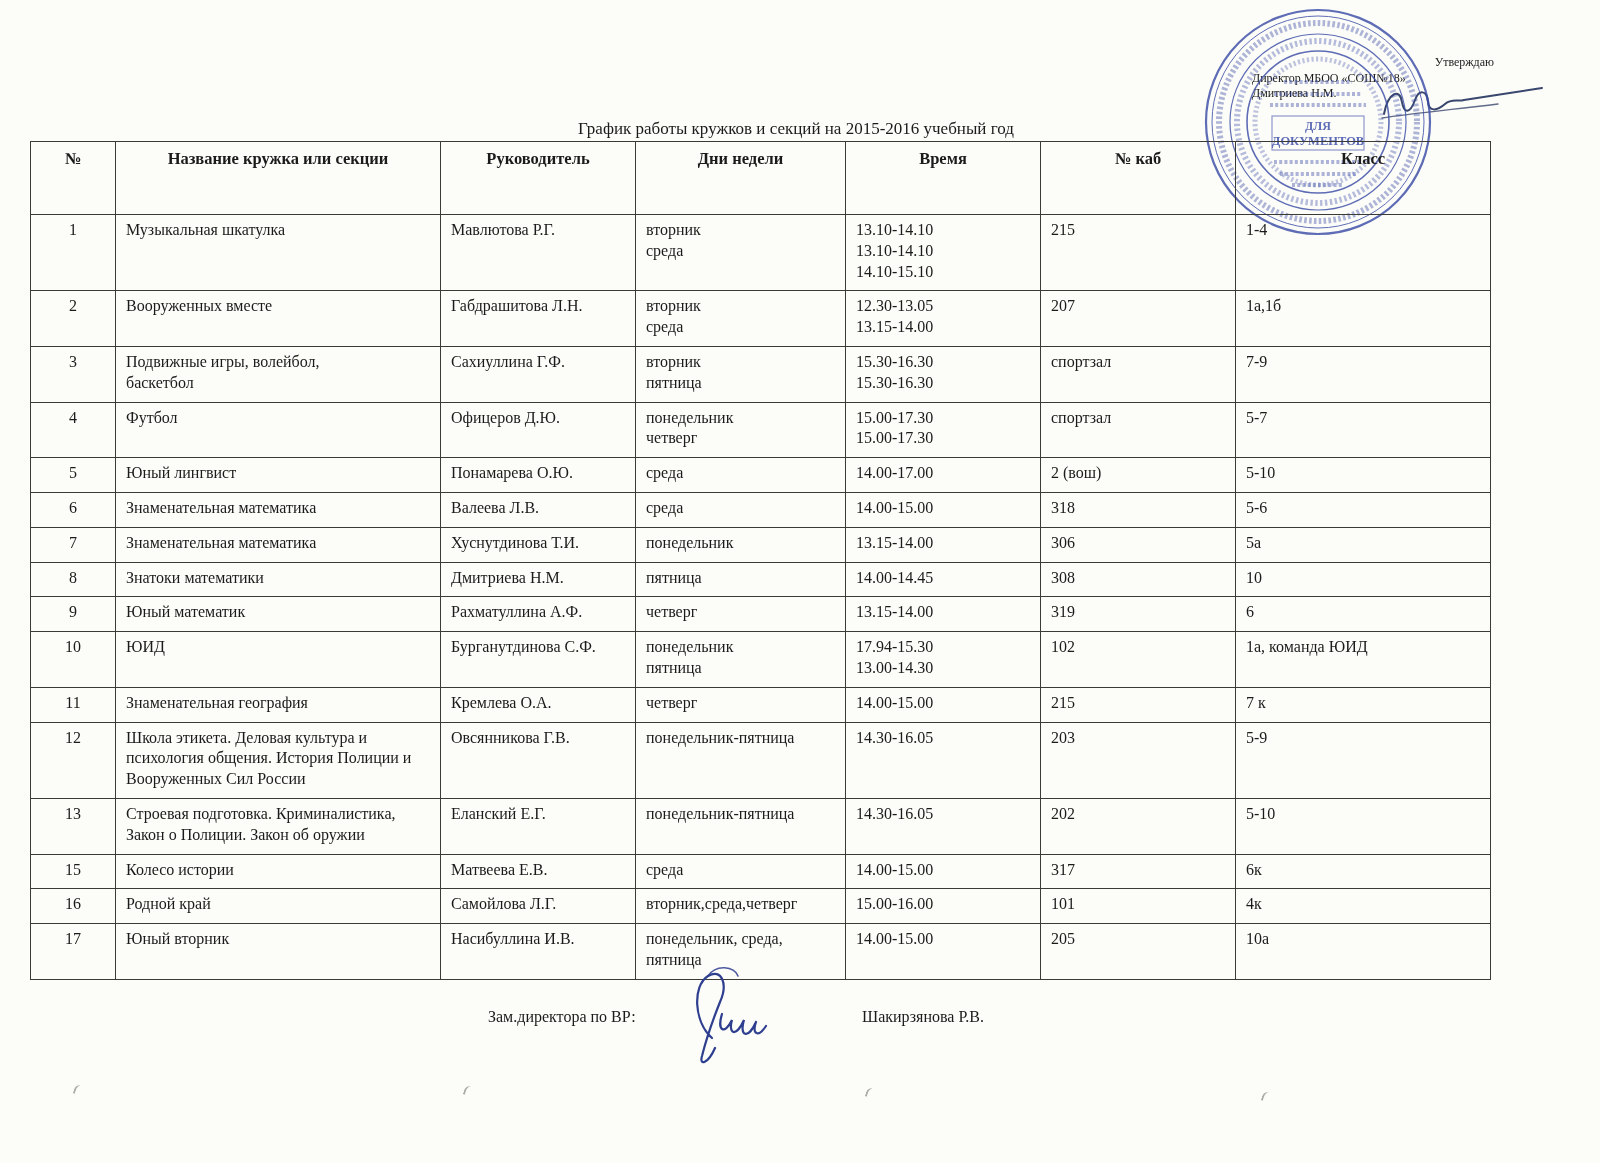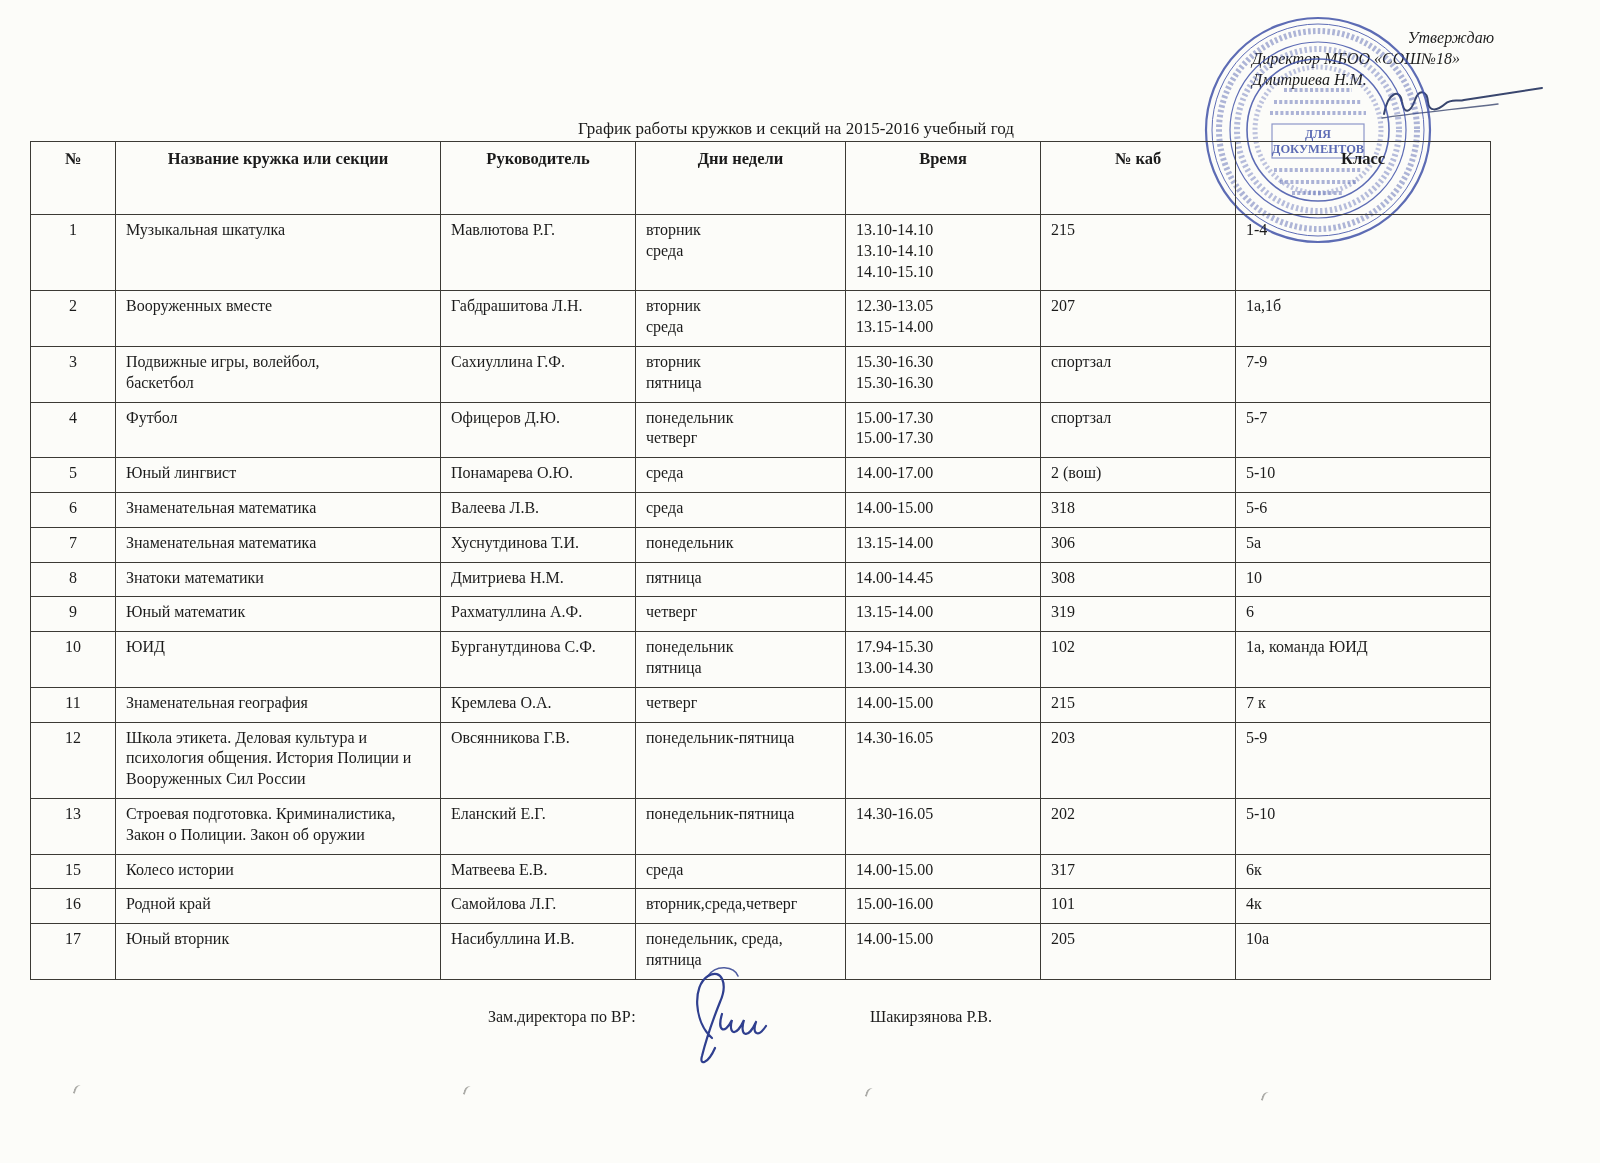"Утверждаю" .approval { font-size: 16px -> 12px; font-style: italic -> none; top: 28px -> 55px }
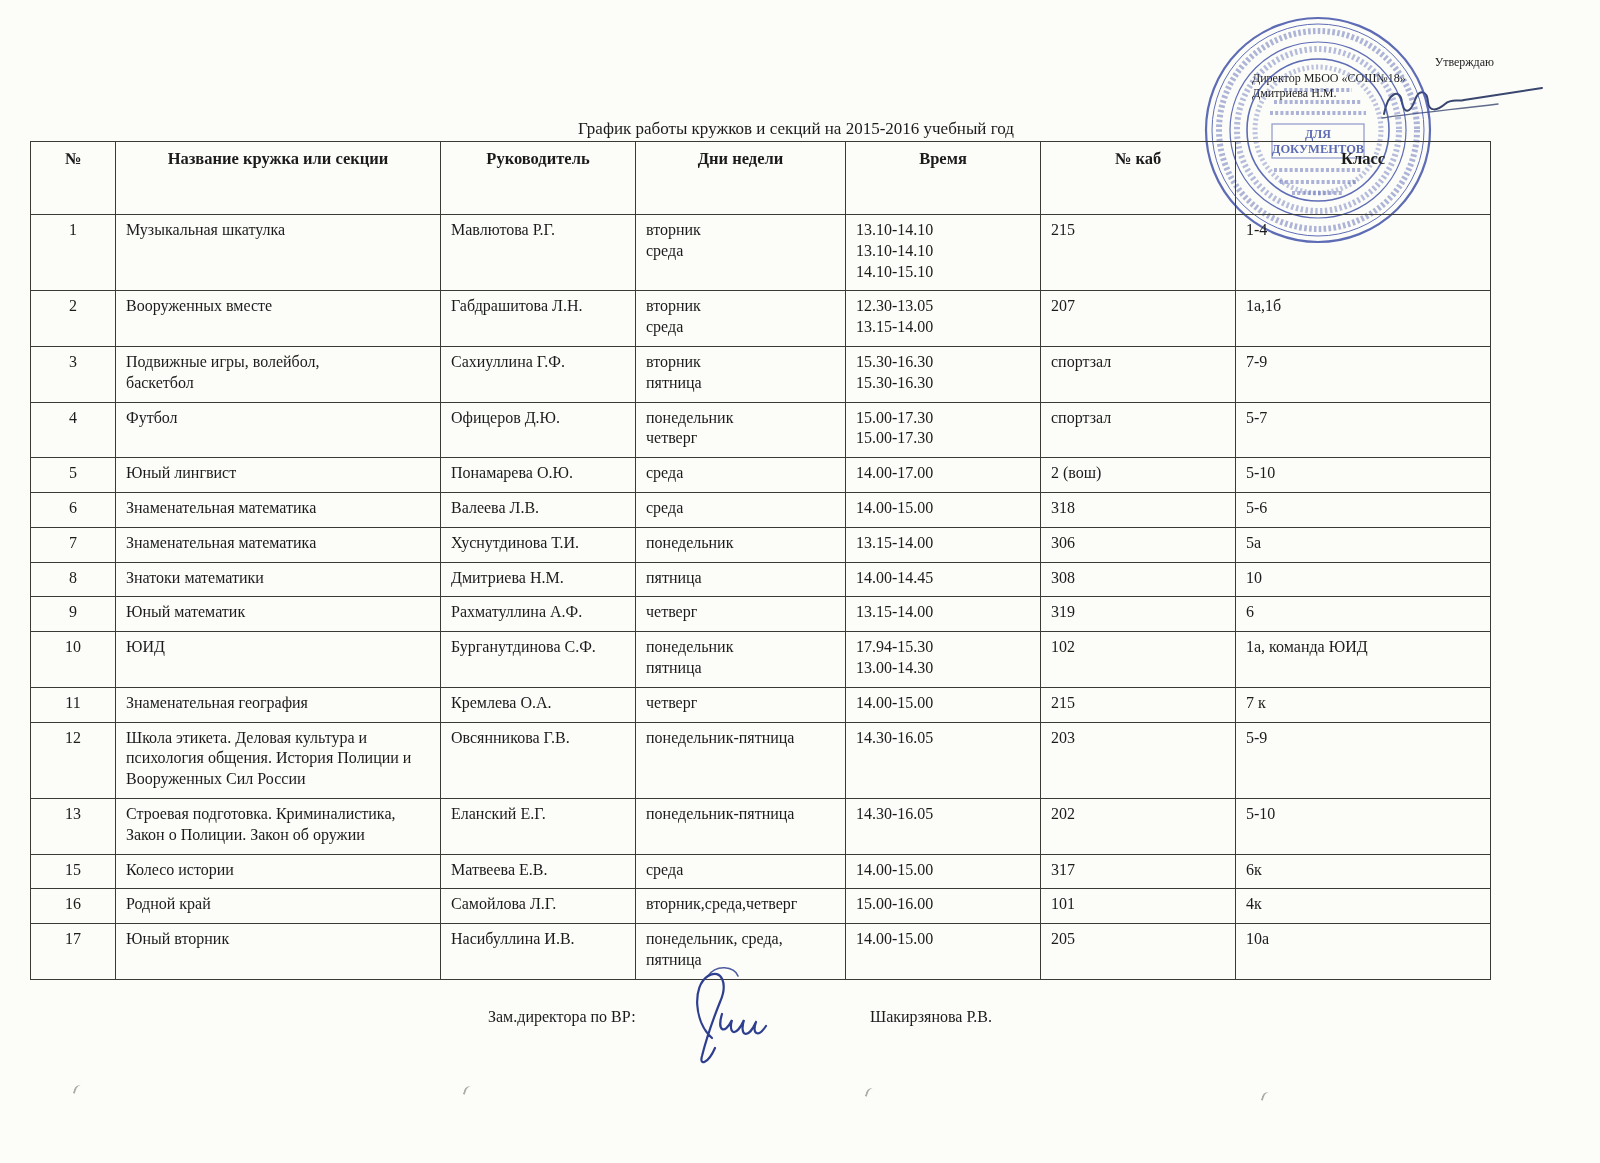"ДЛЯ" .stamp { top: 12px -> 4px }
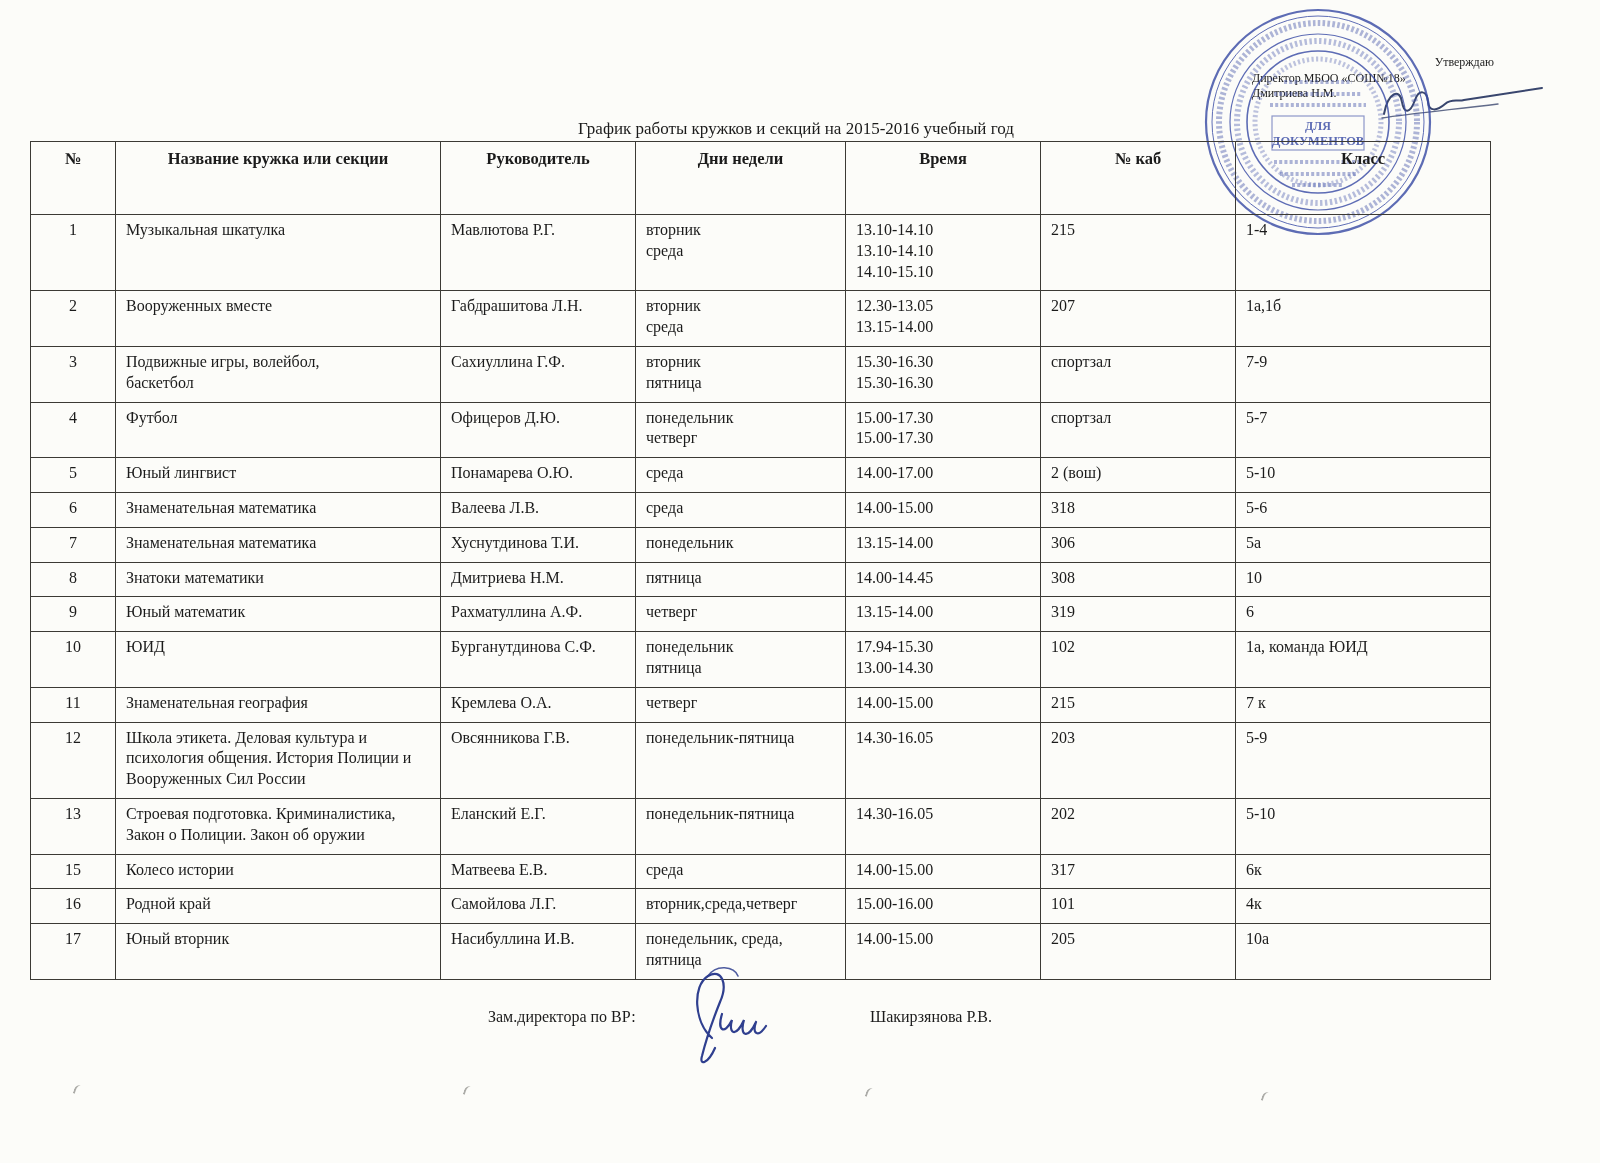"Шакирзянова Р.В." .footer-name { margin-left: 8px -> none }
